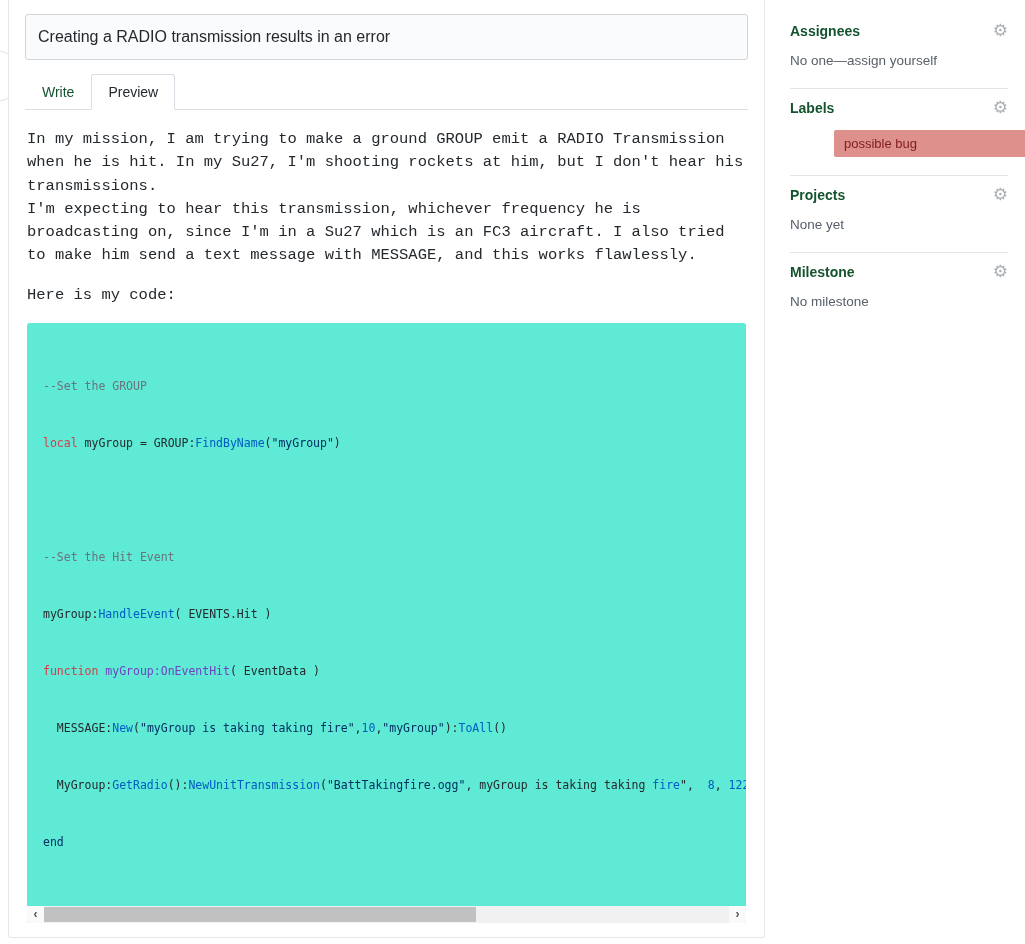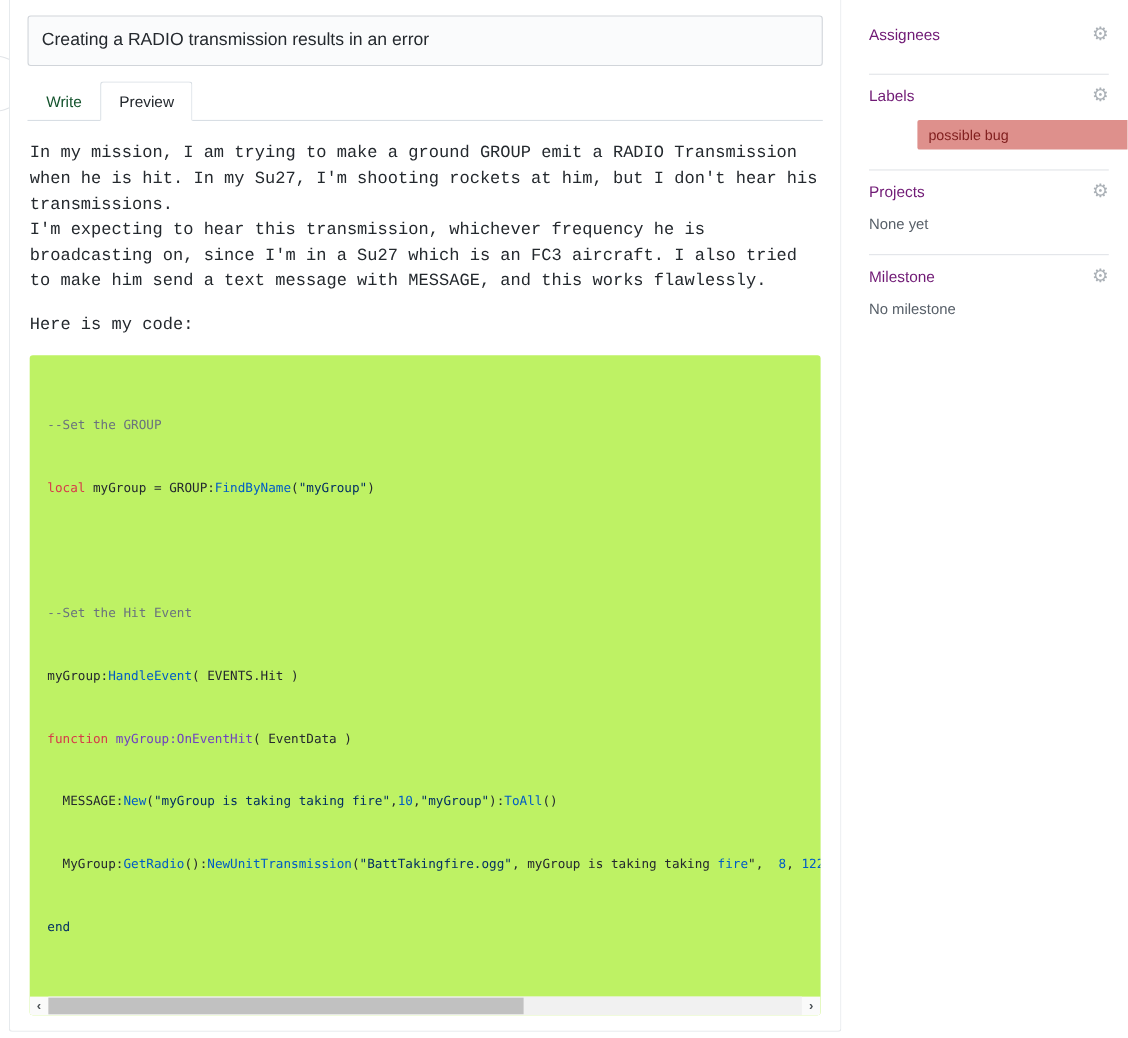"Assignees" .sb-title { color: #701a75 -> #14532d; font-weight: 400 -> 700 }
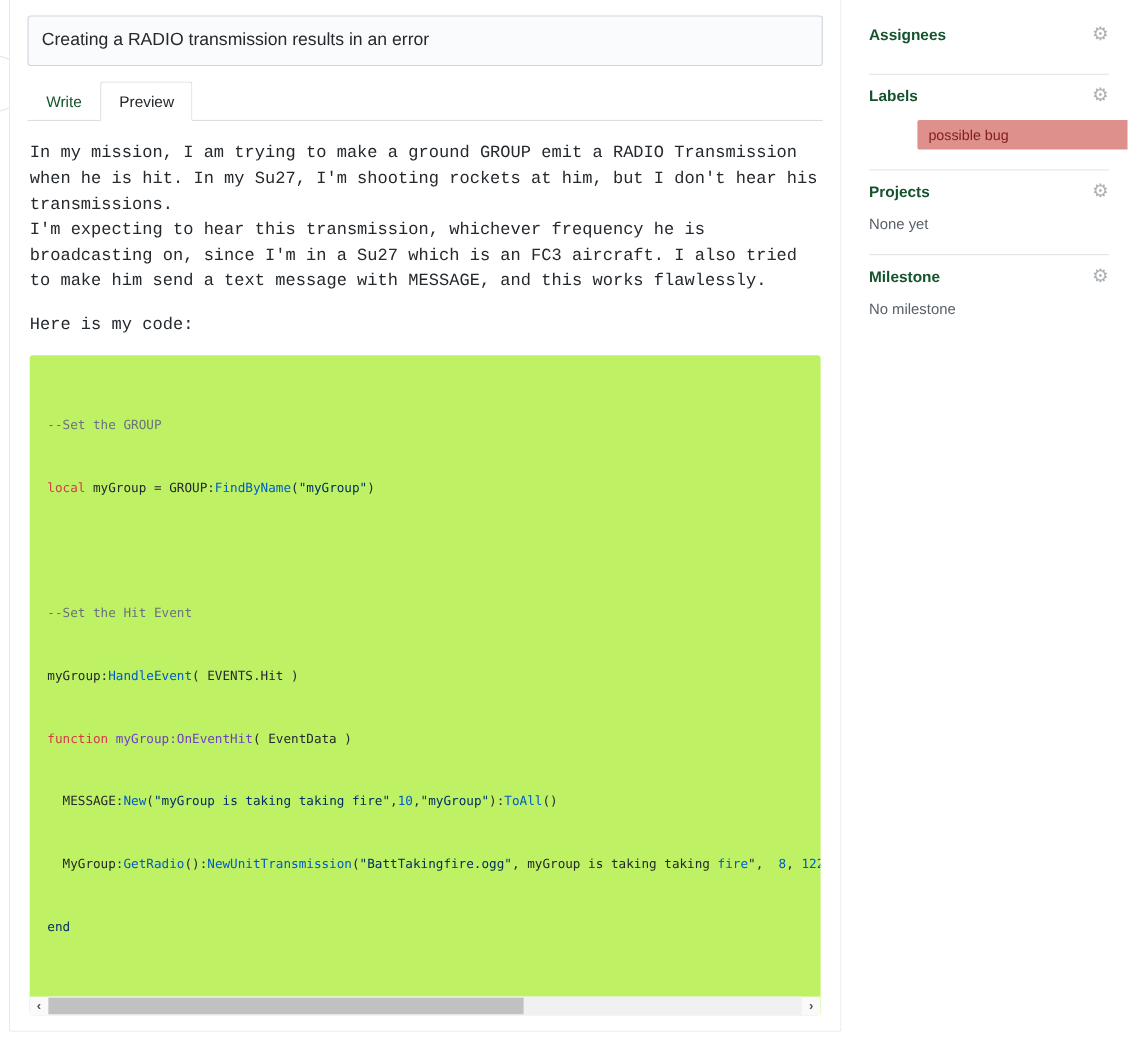"No one—assign yourself" div.sb-body { html: none -> <div>No one—assign yourself</div> }
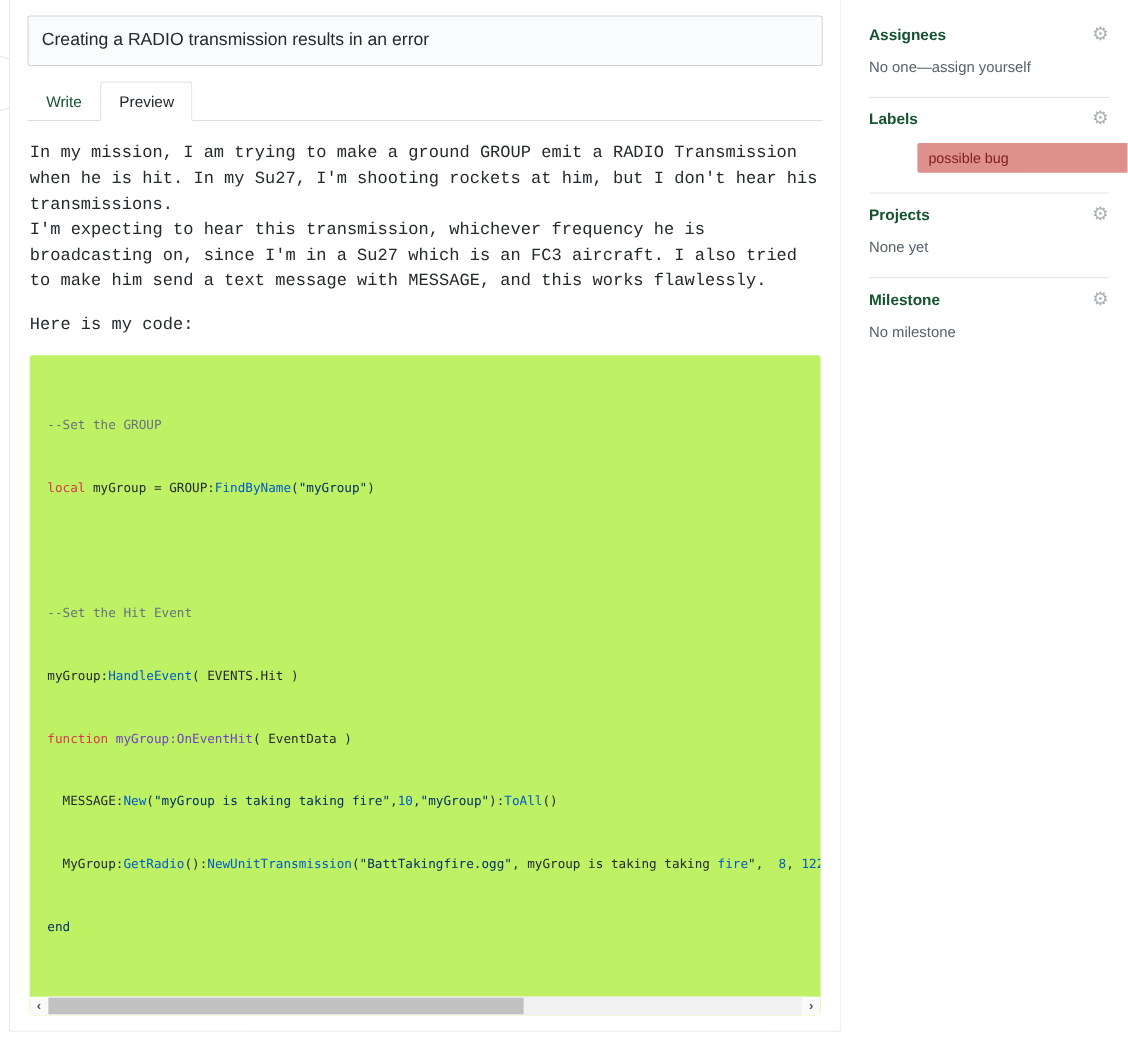"--Set the GROUP" .codewrap { background: #bef264 -> #5eead4 }
